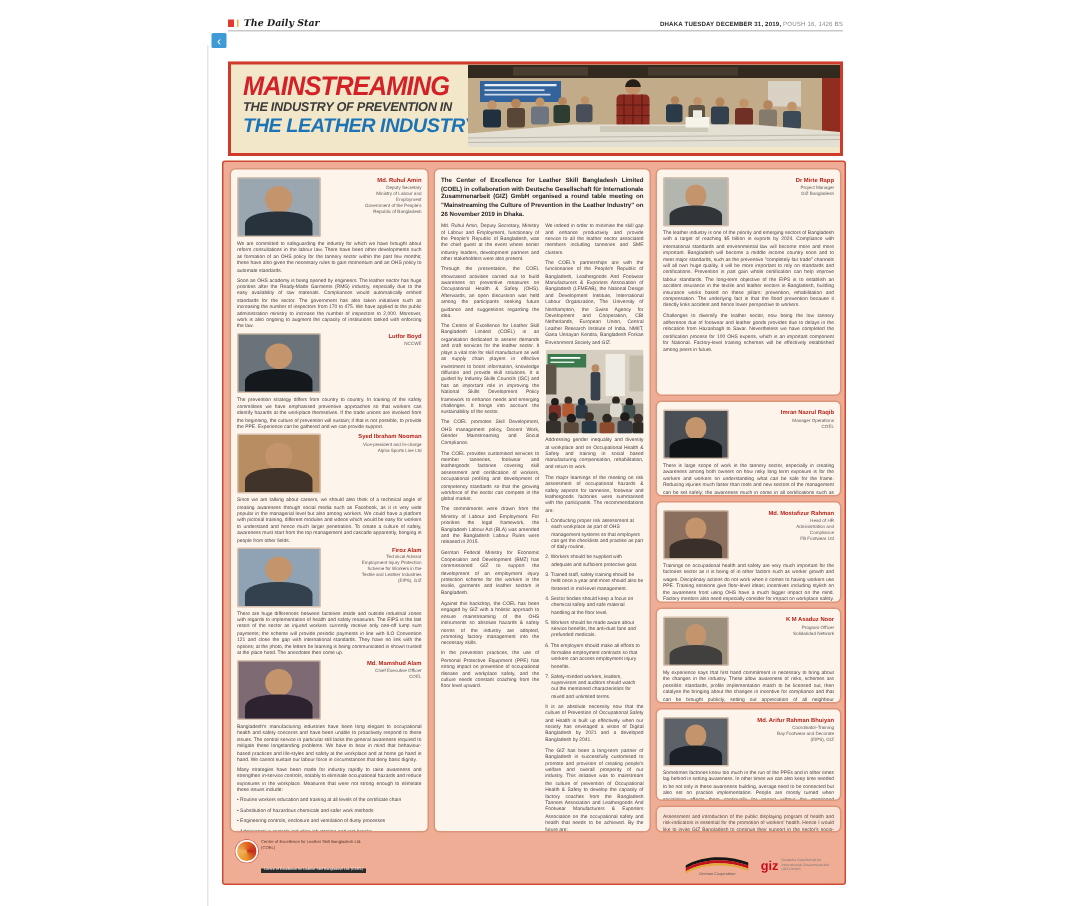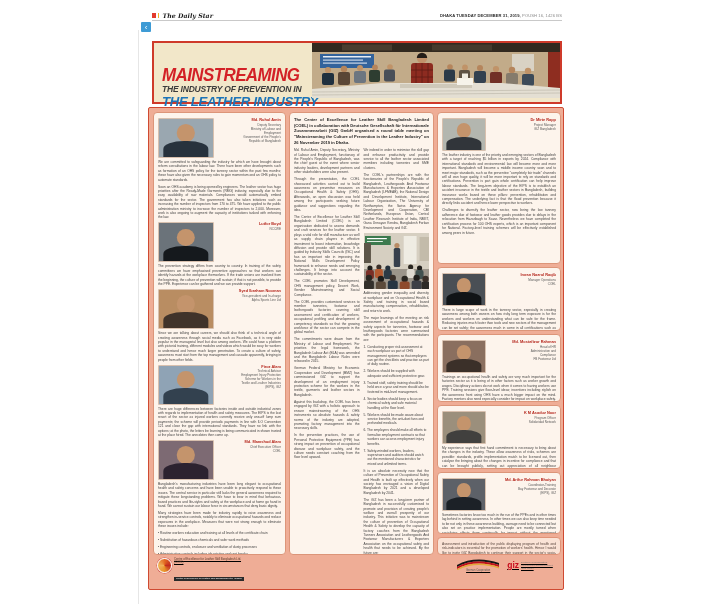"MAINSTREAMING" .banner-titles { margin-top: 18px -> none }
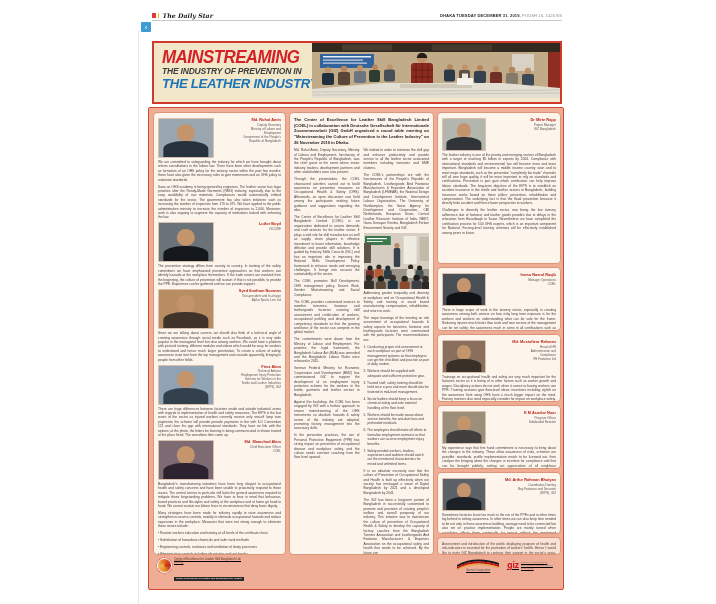"giz" .footer { align-items: flex-start -> flex-end; text-decoration: underline -> none }
